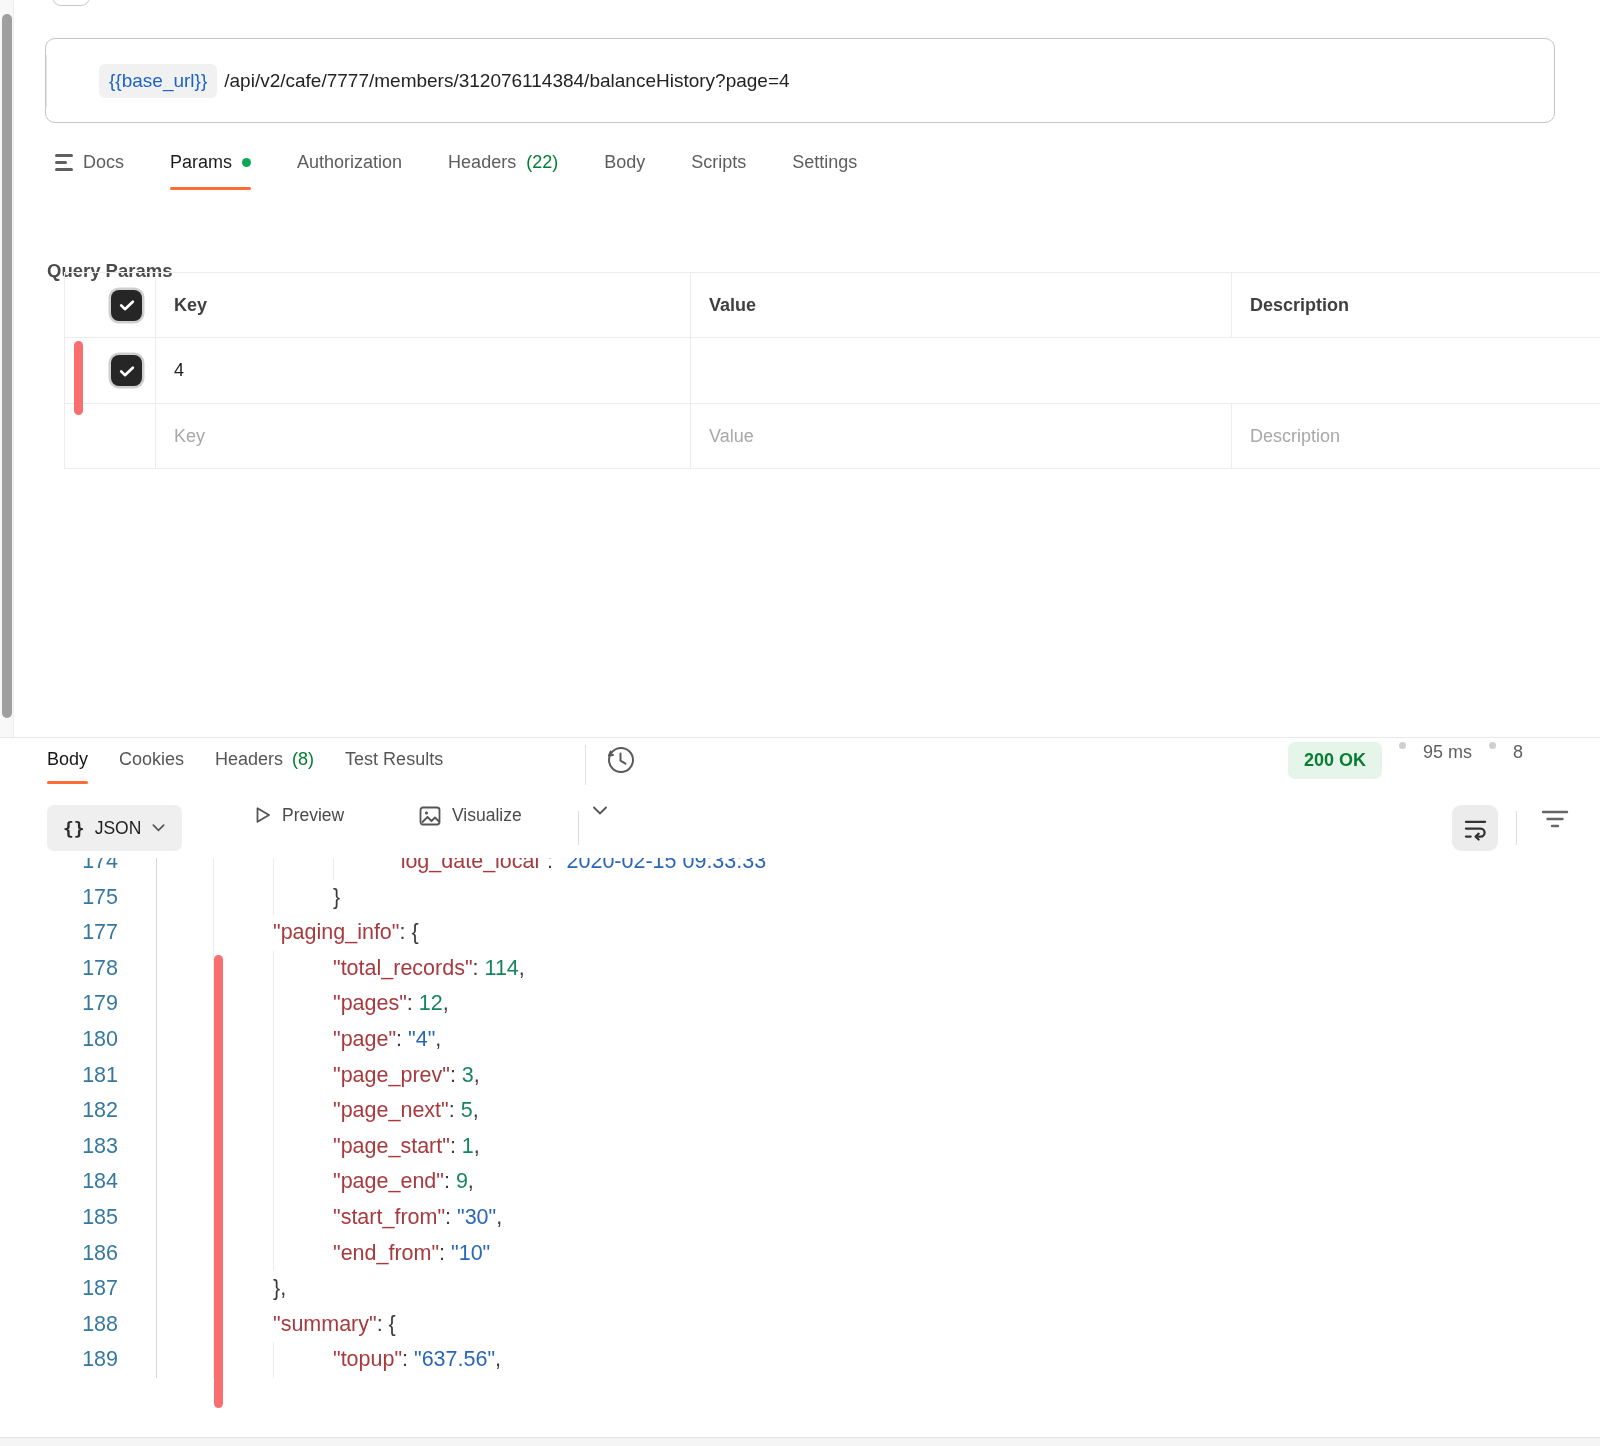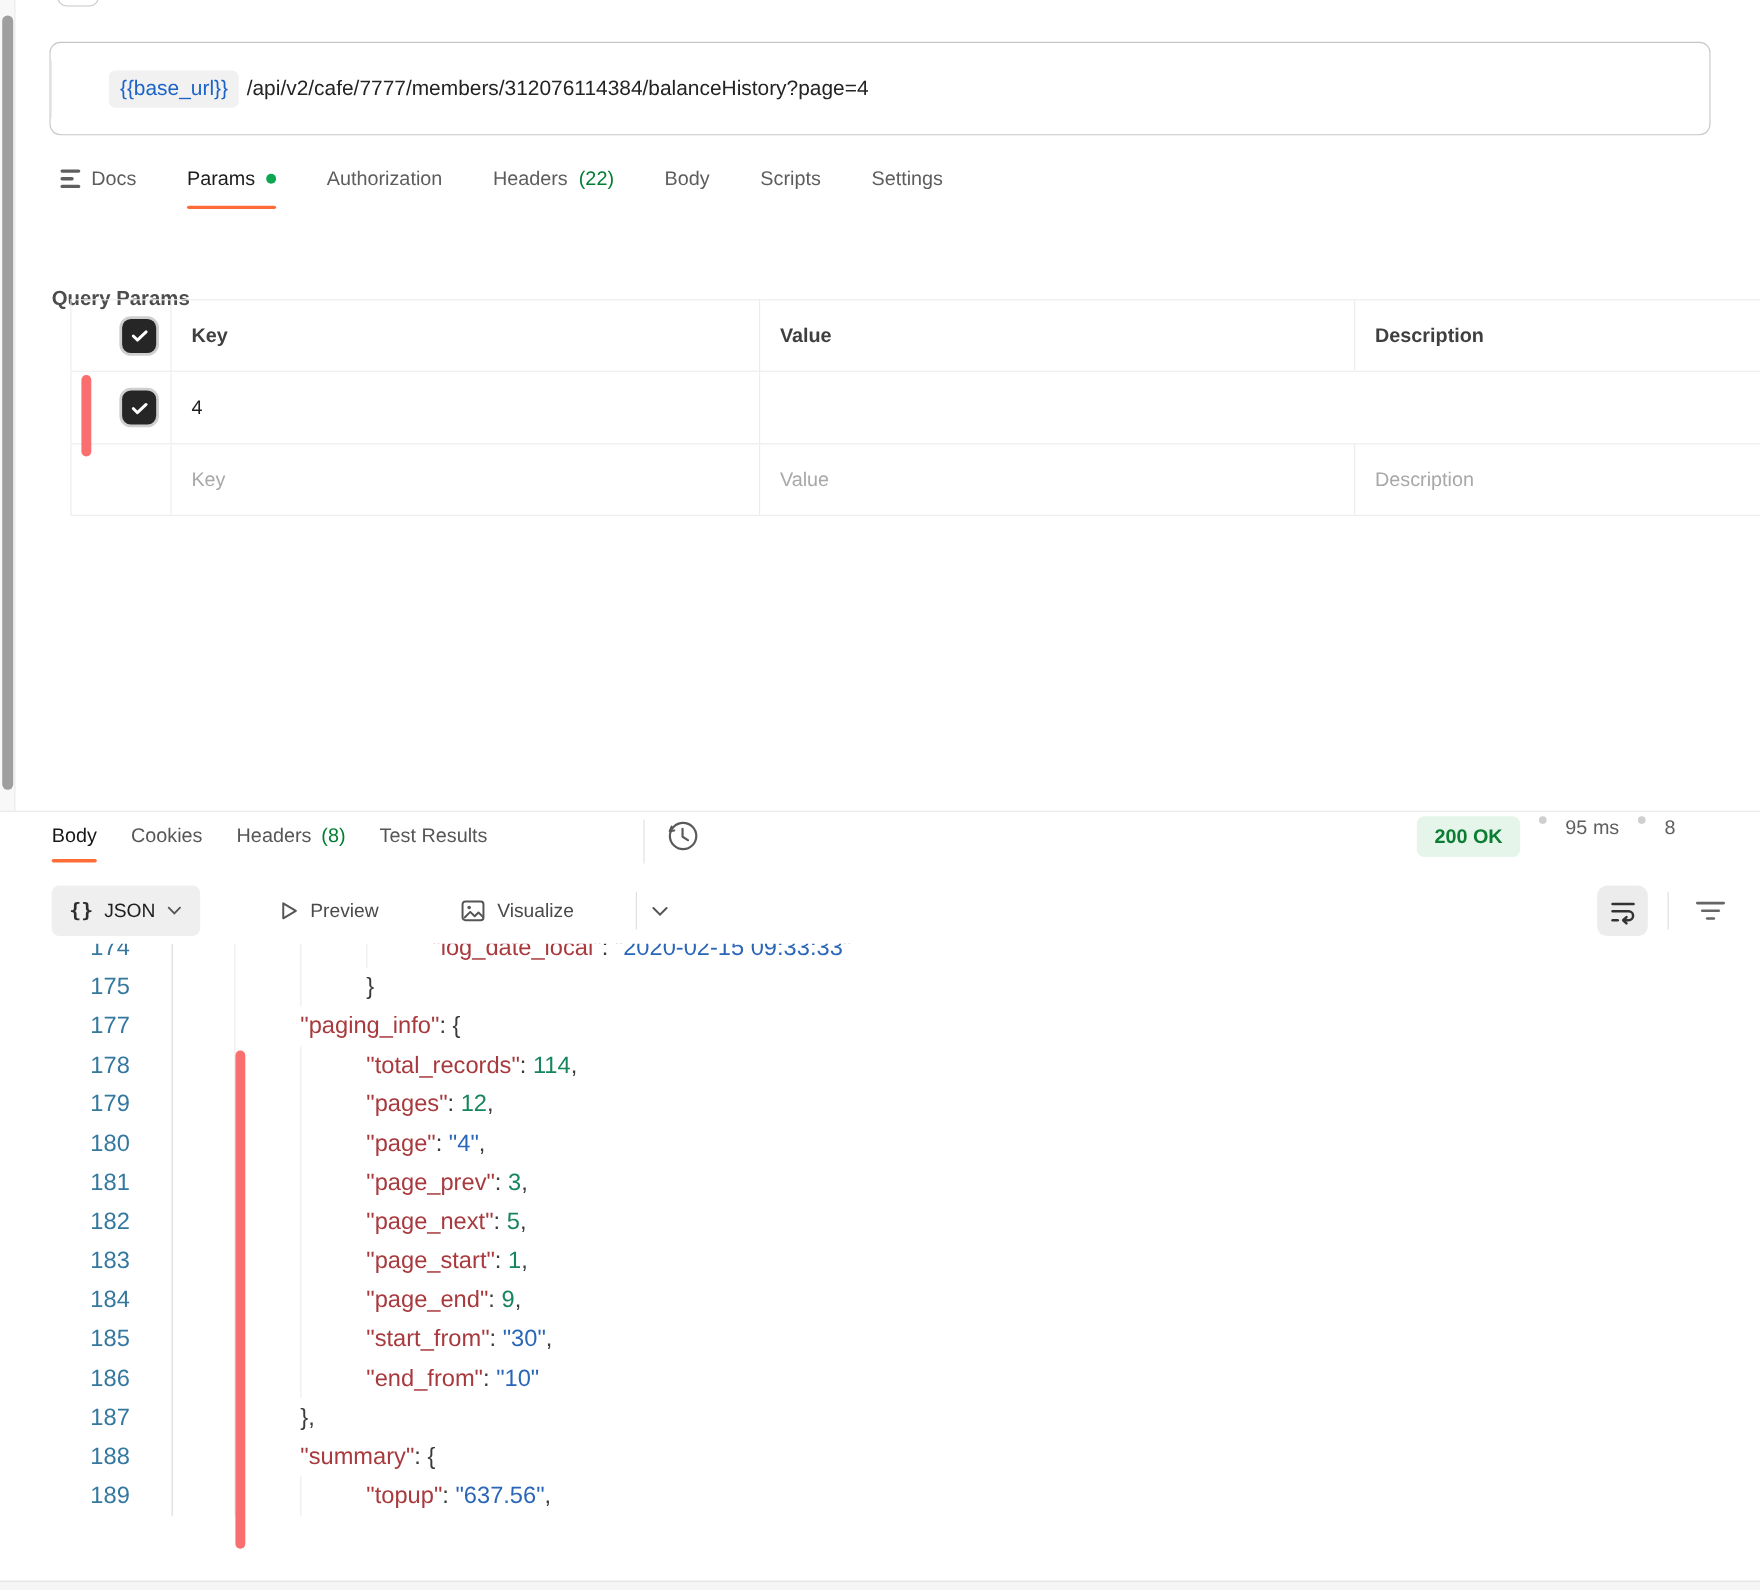"Preview" .tool-item { align-items: center -> flex-start }
